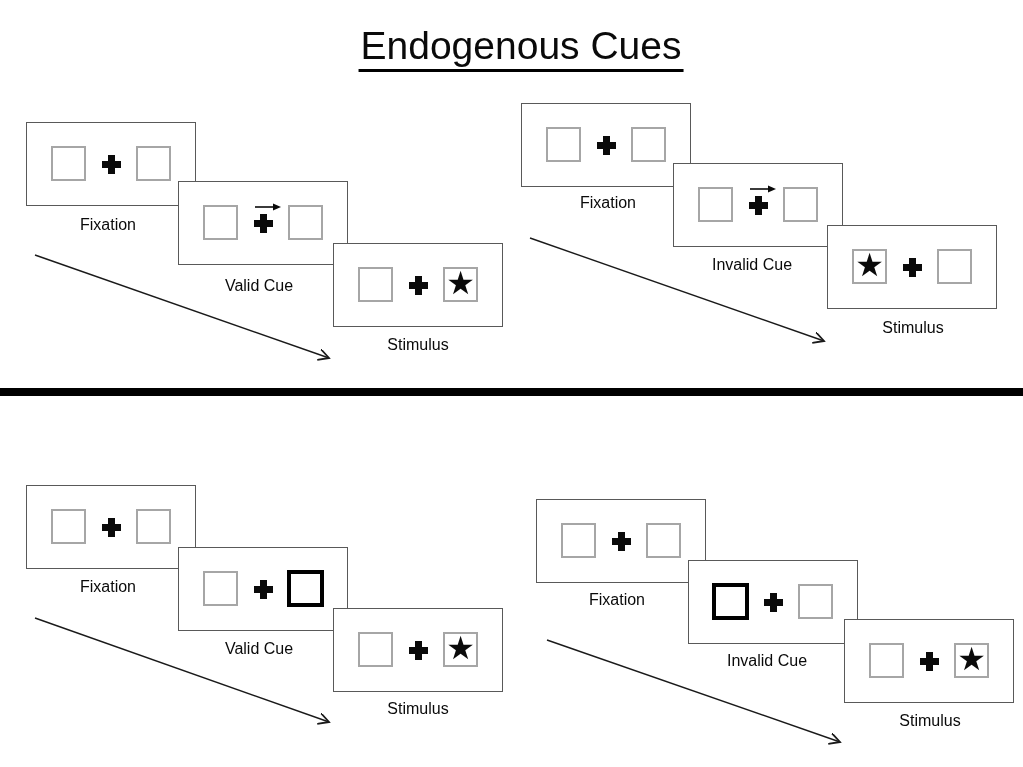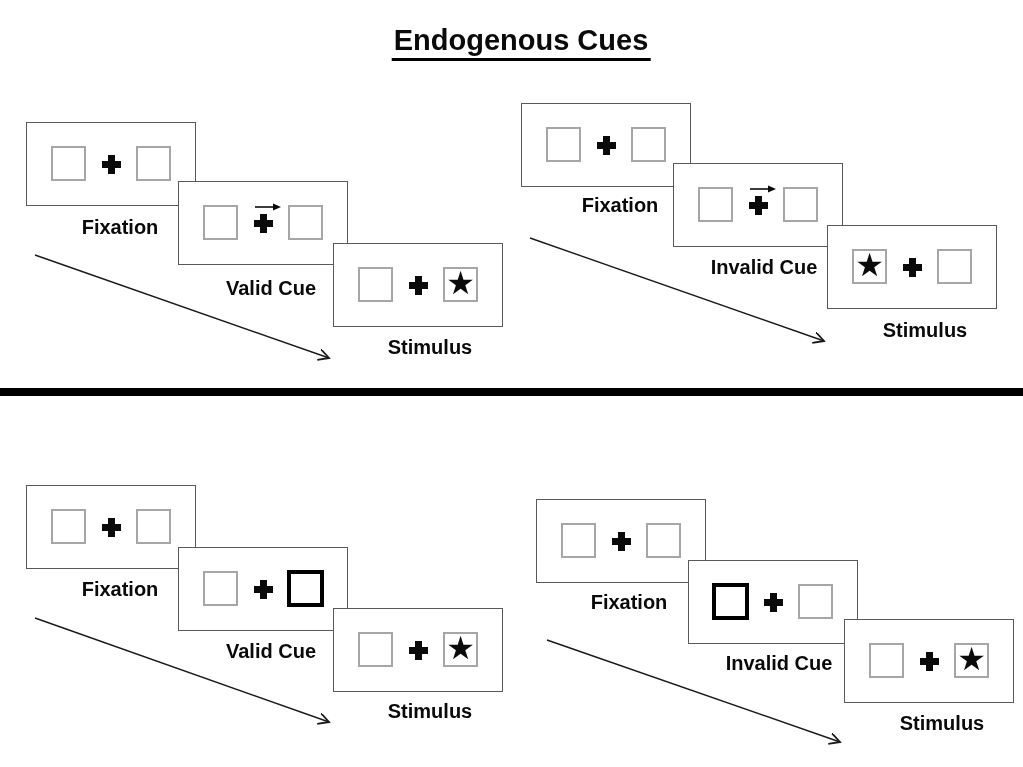"Endogenous Cues" .section-title { font-size: 29px -> 39px; font-weight: 700 -> 400 }
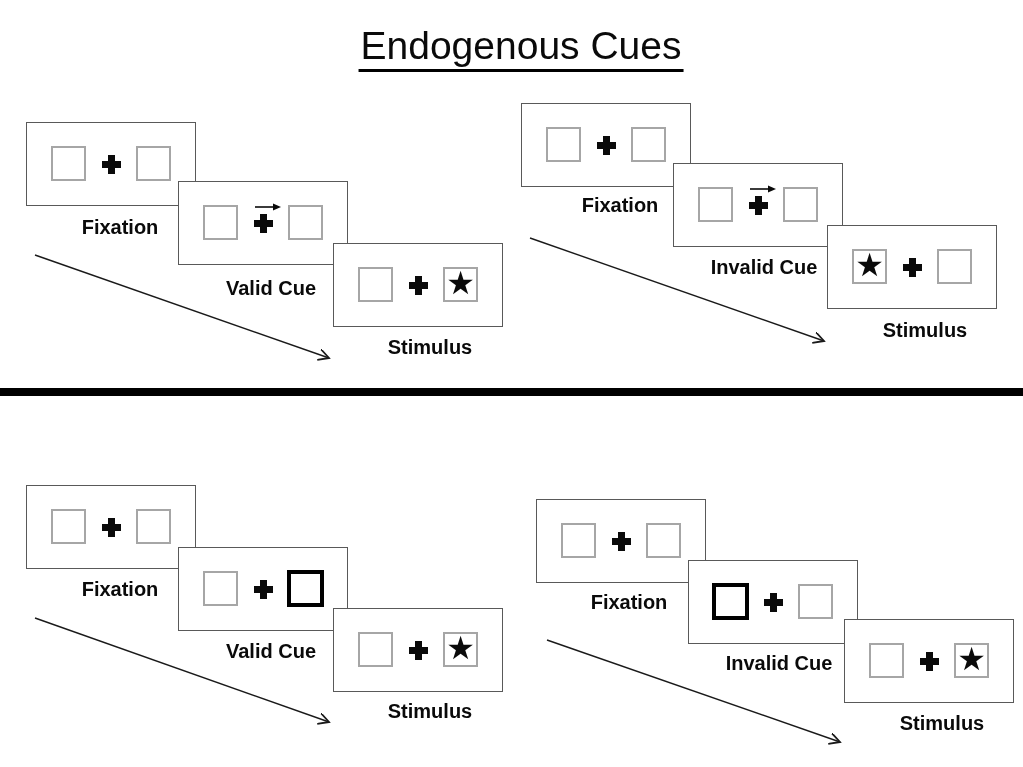"Fixation" .frame-label { font-size: 20px -> 16px; font-weight: 700 -> 400; margin-left: 12px -> none }
